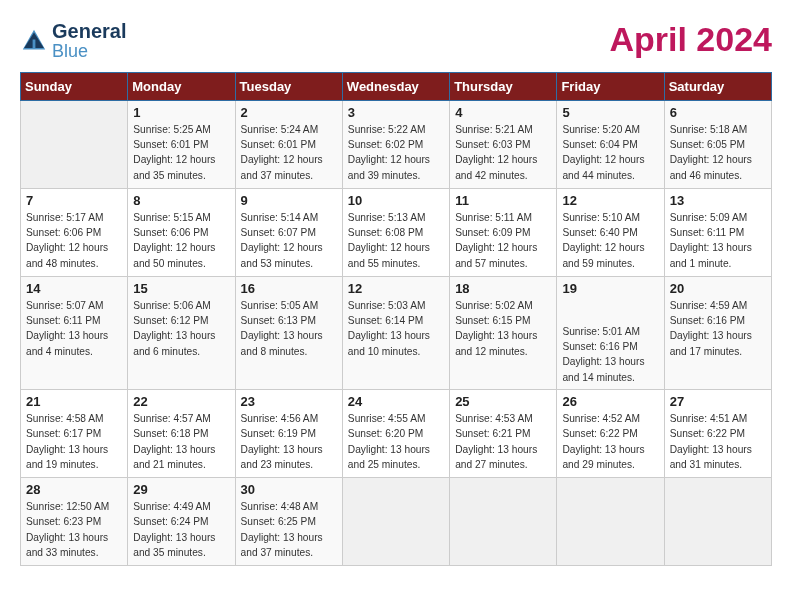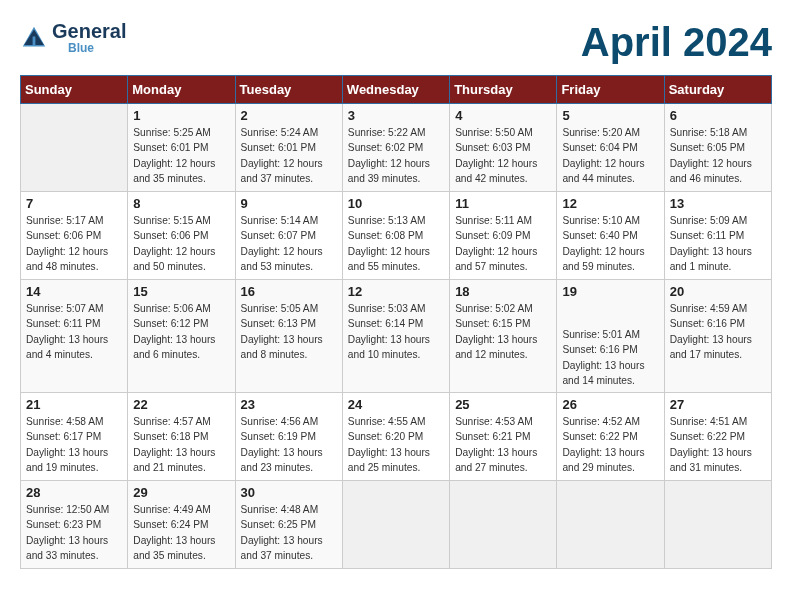"Blue" div { font-size: 12px -> 18px; font-weight: bold -> normal; margin-left: 16px -> none }
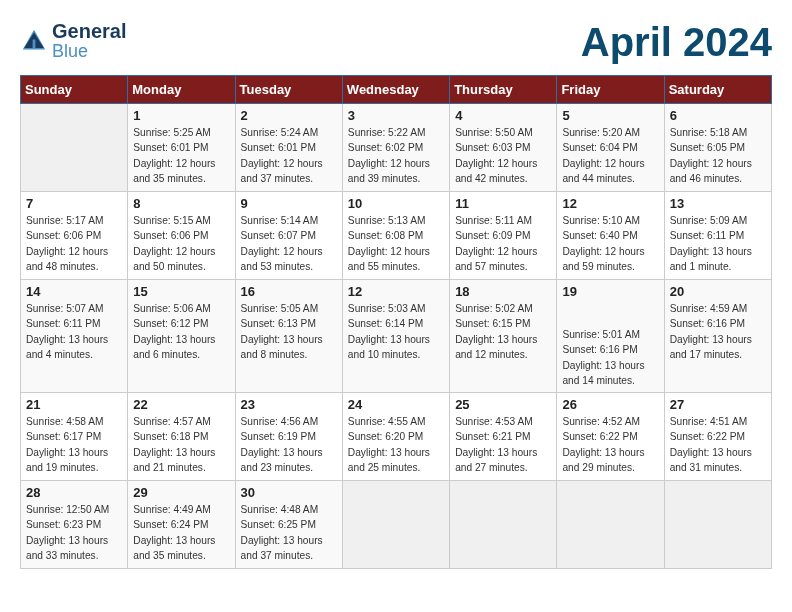"April 2024" .month-title { color: #0c4a6e -> #be185d; font-size: 40px -> 34px }
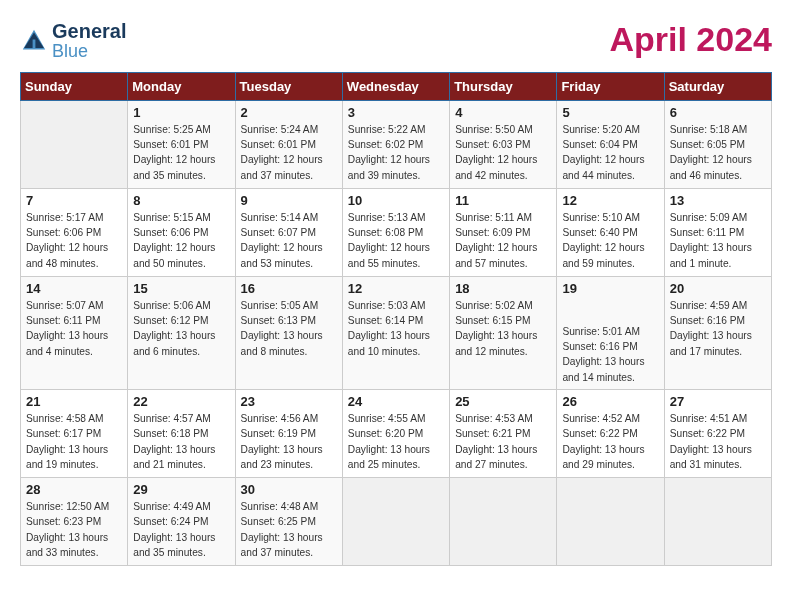"Sunrise: 5:50 AM" div.cell-info { text: 5:50 -> 5:21 }
